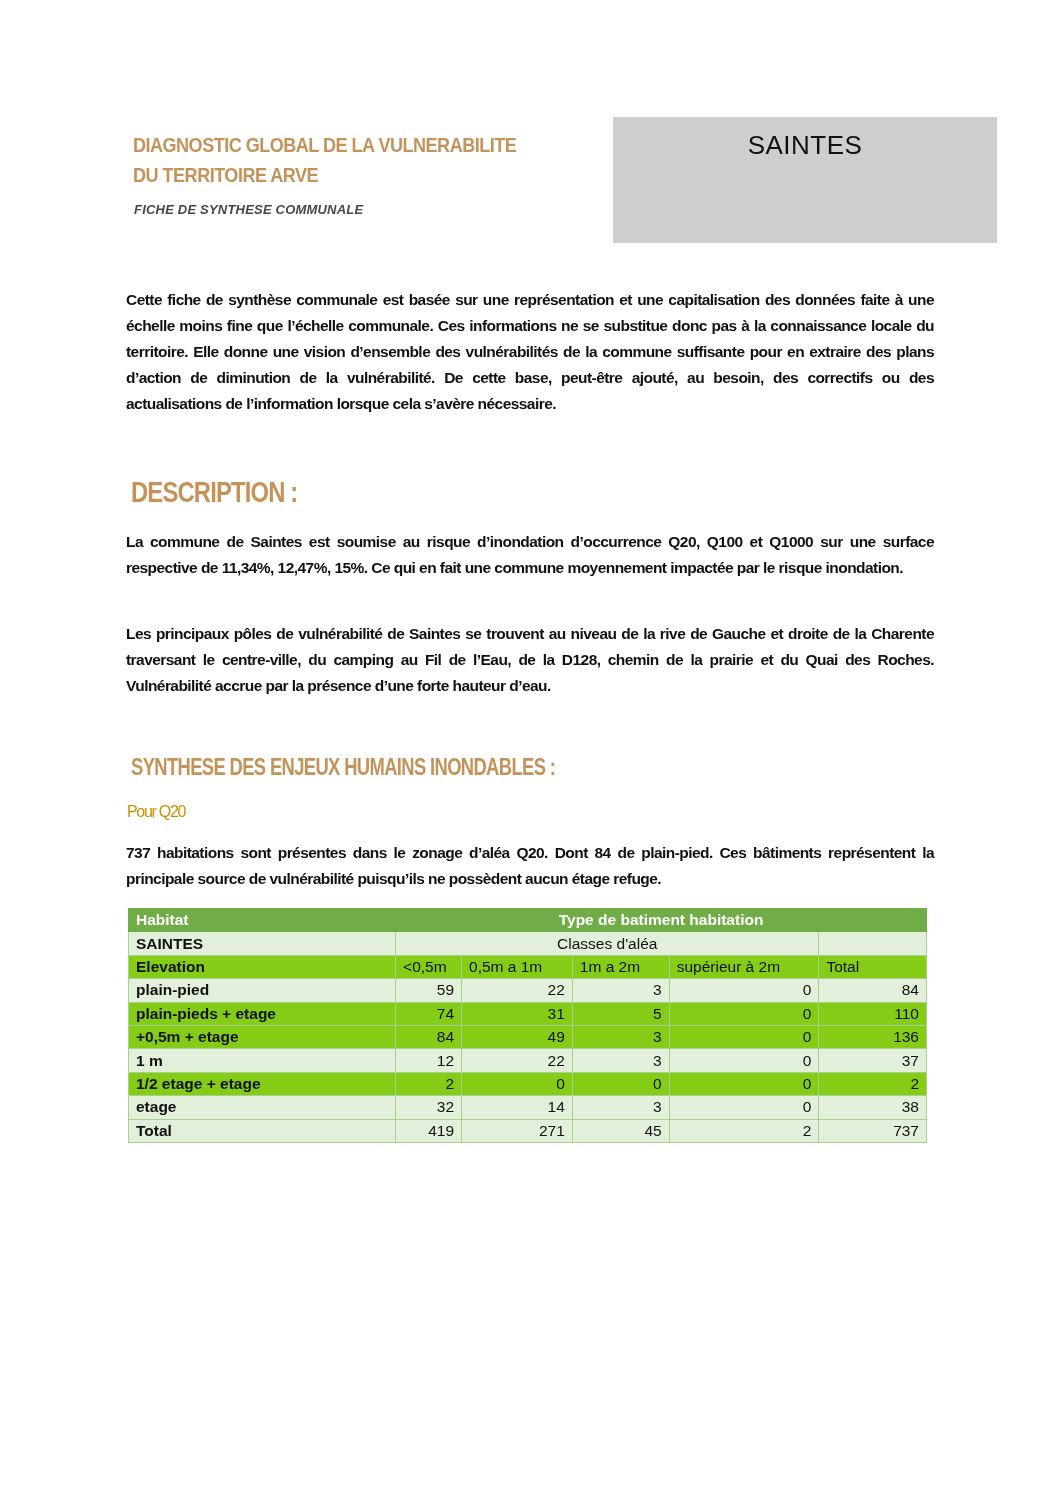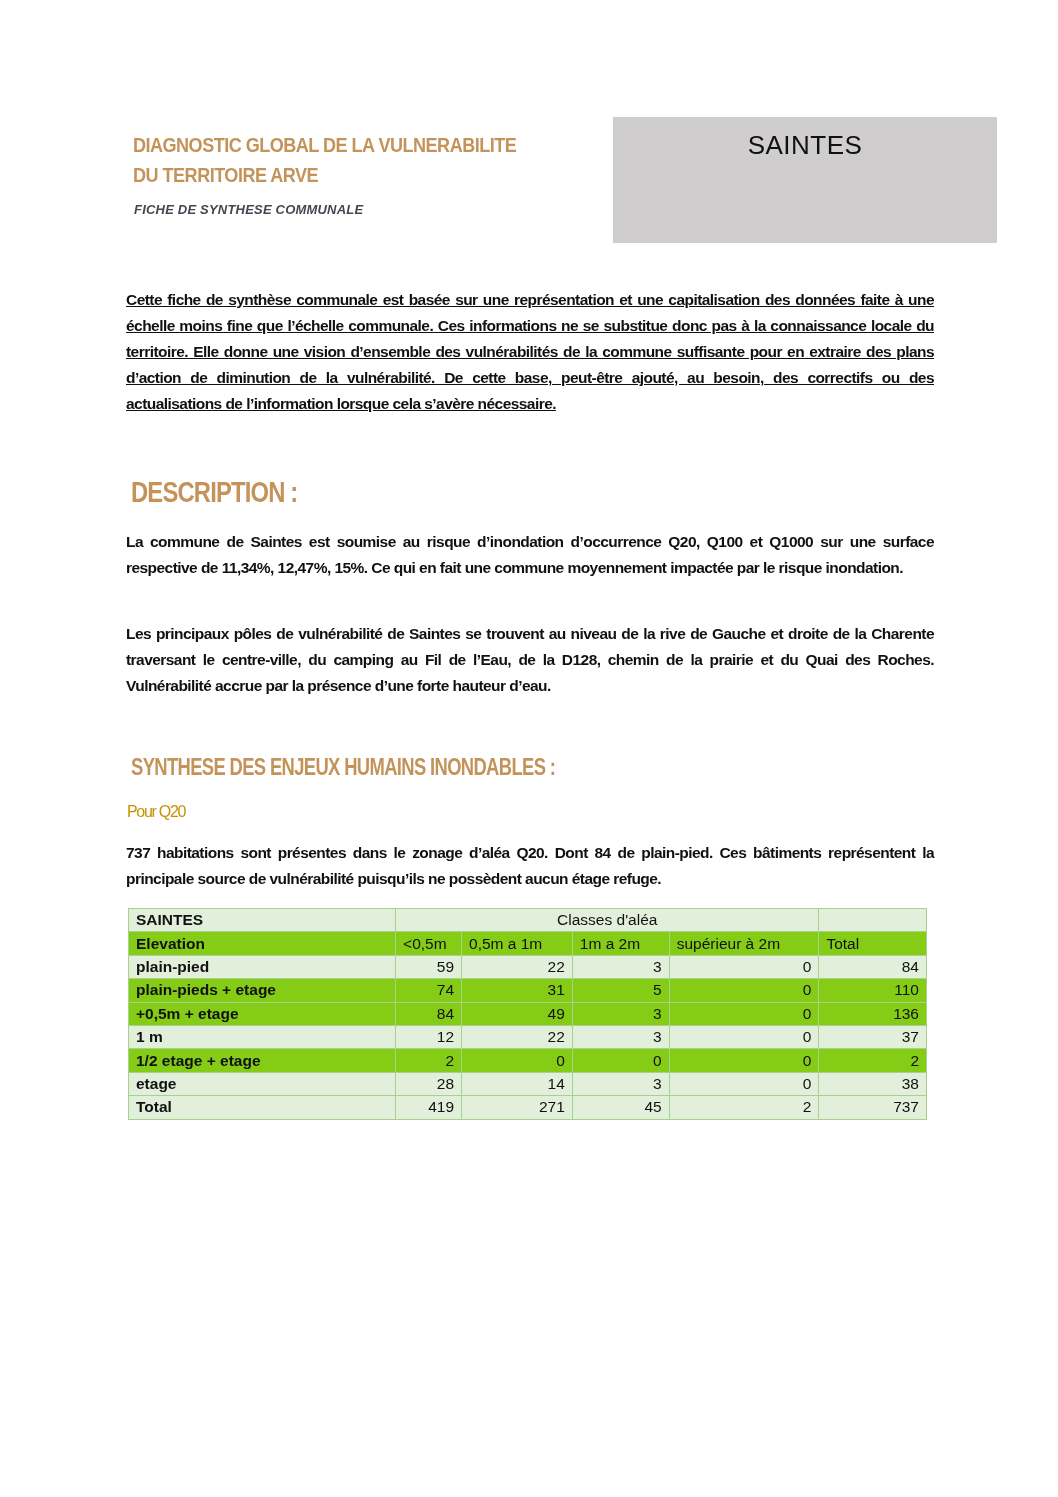"Cette fiche de synthèse communale" .intro { text-decoration: underline -> none }
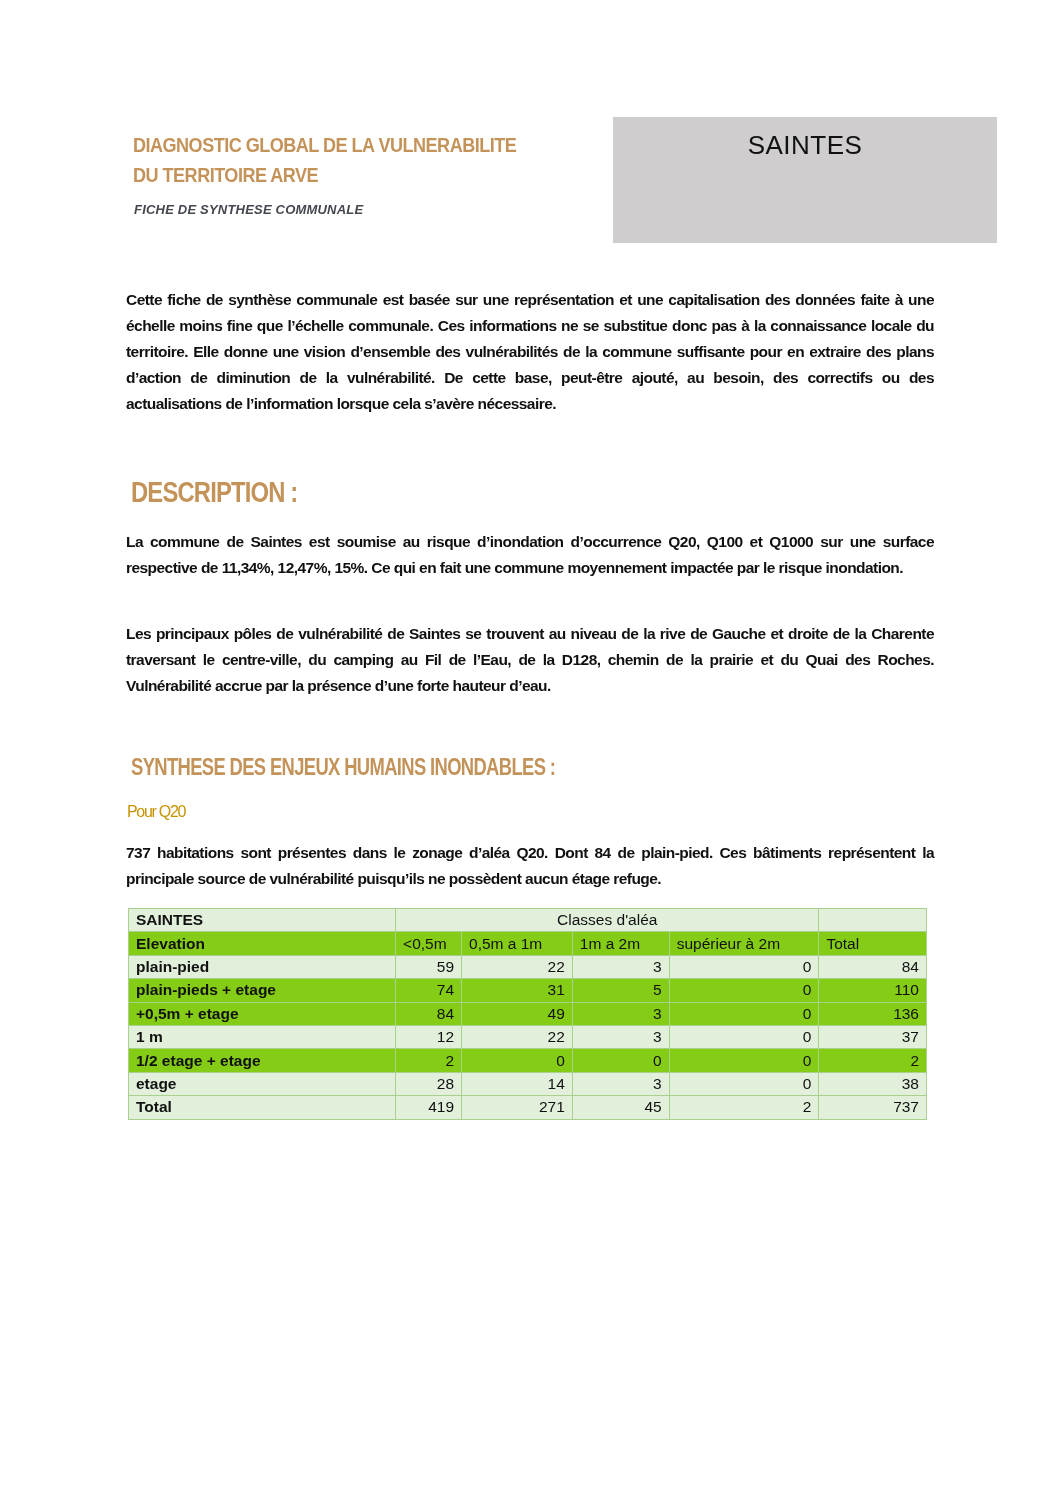"Habitat" tr.title-row { html: none -> <tr> <td>Habitat</td> <td>Type de batiment habitation</td> </tr> }
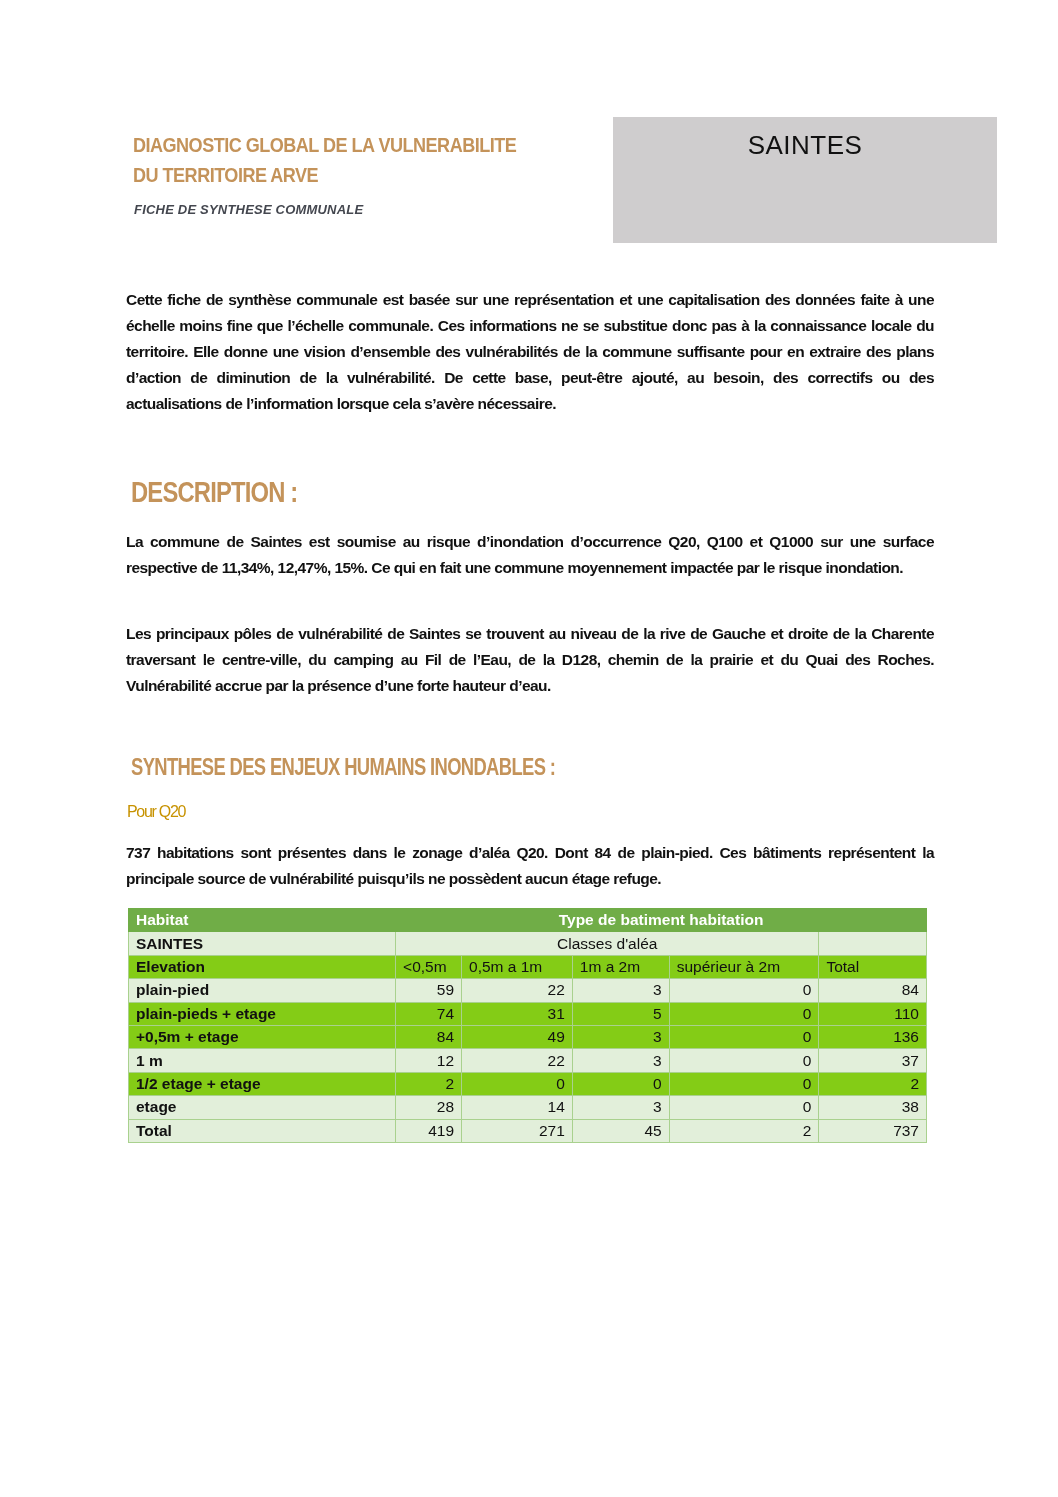"28" td.num { text: 28 -> 32 }
